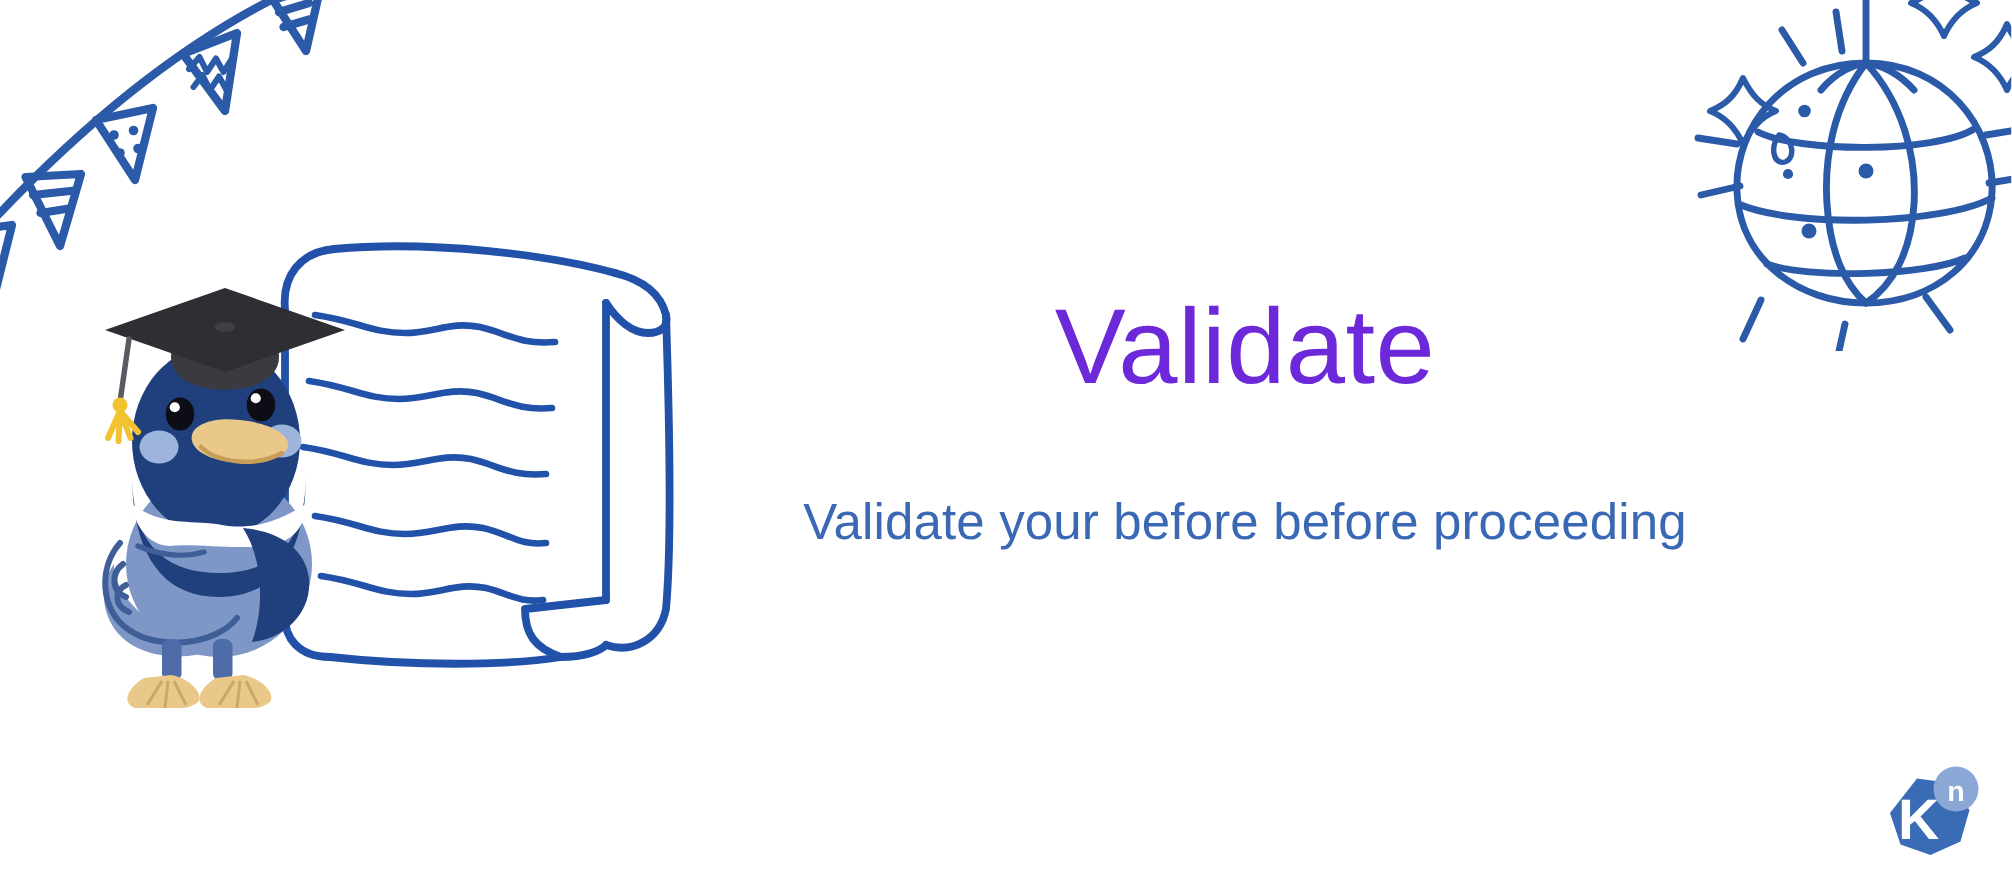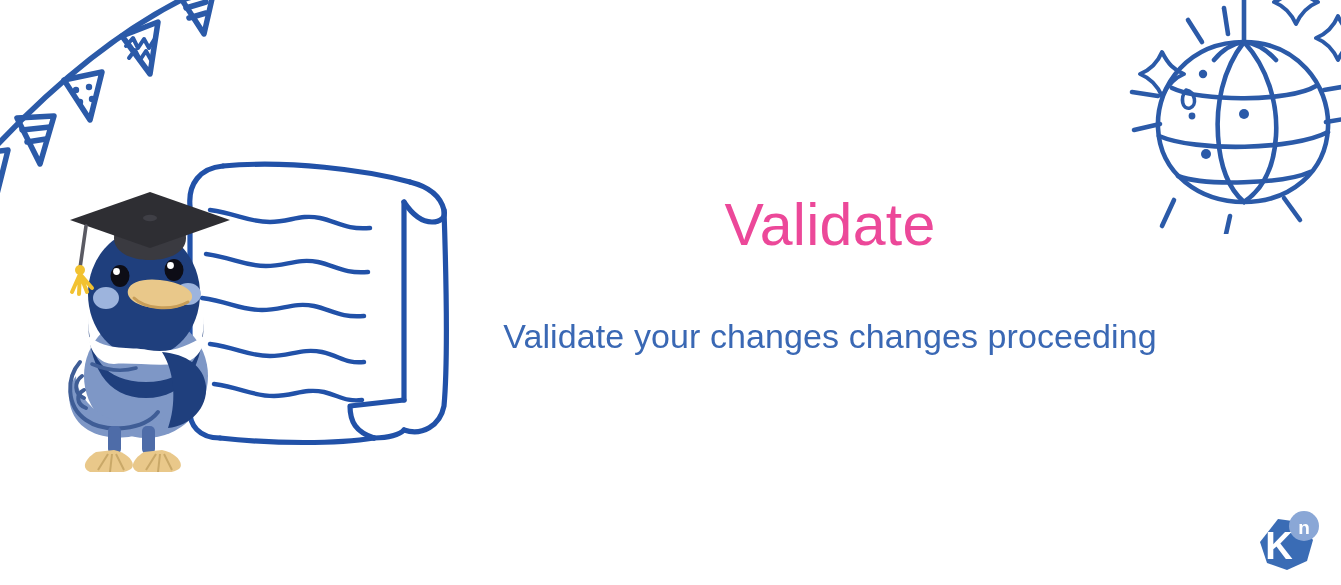"Validate" .page-title { color: #ec4899 -> #6d28d9; font-size: 59px -> 71px }
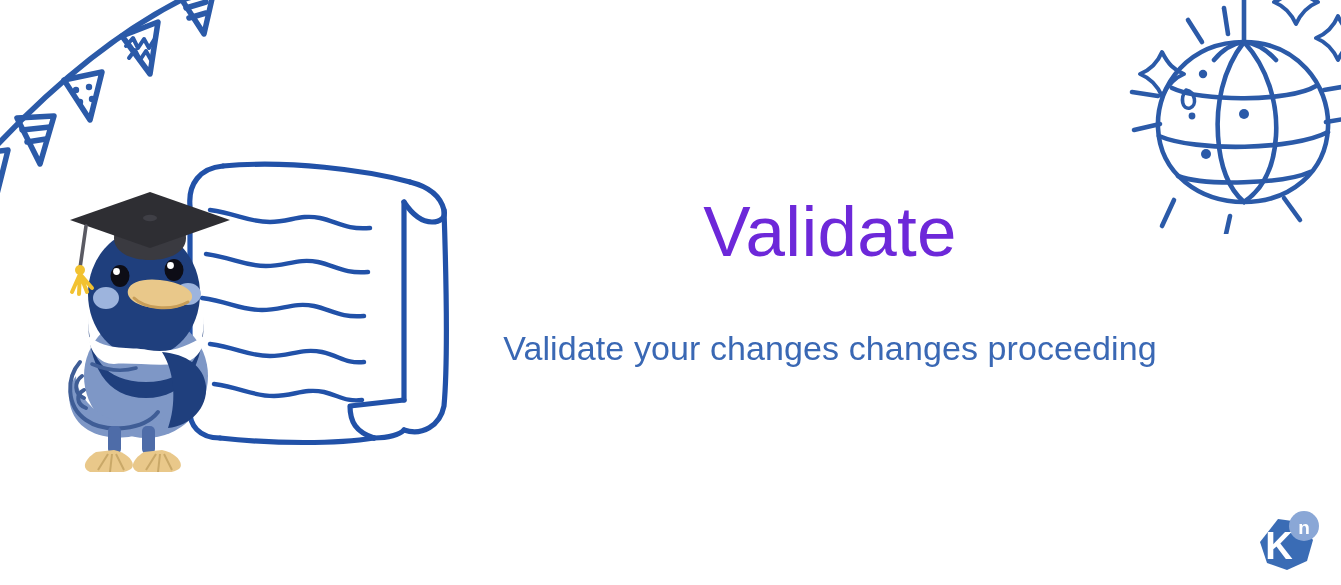"Validate your changes changes proceeding" p.page-subtitle { text: changes changes -> before before }
